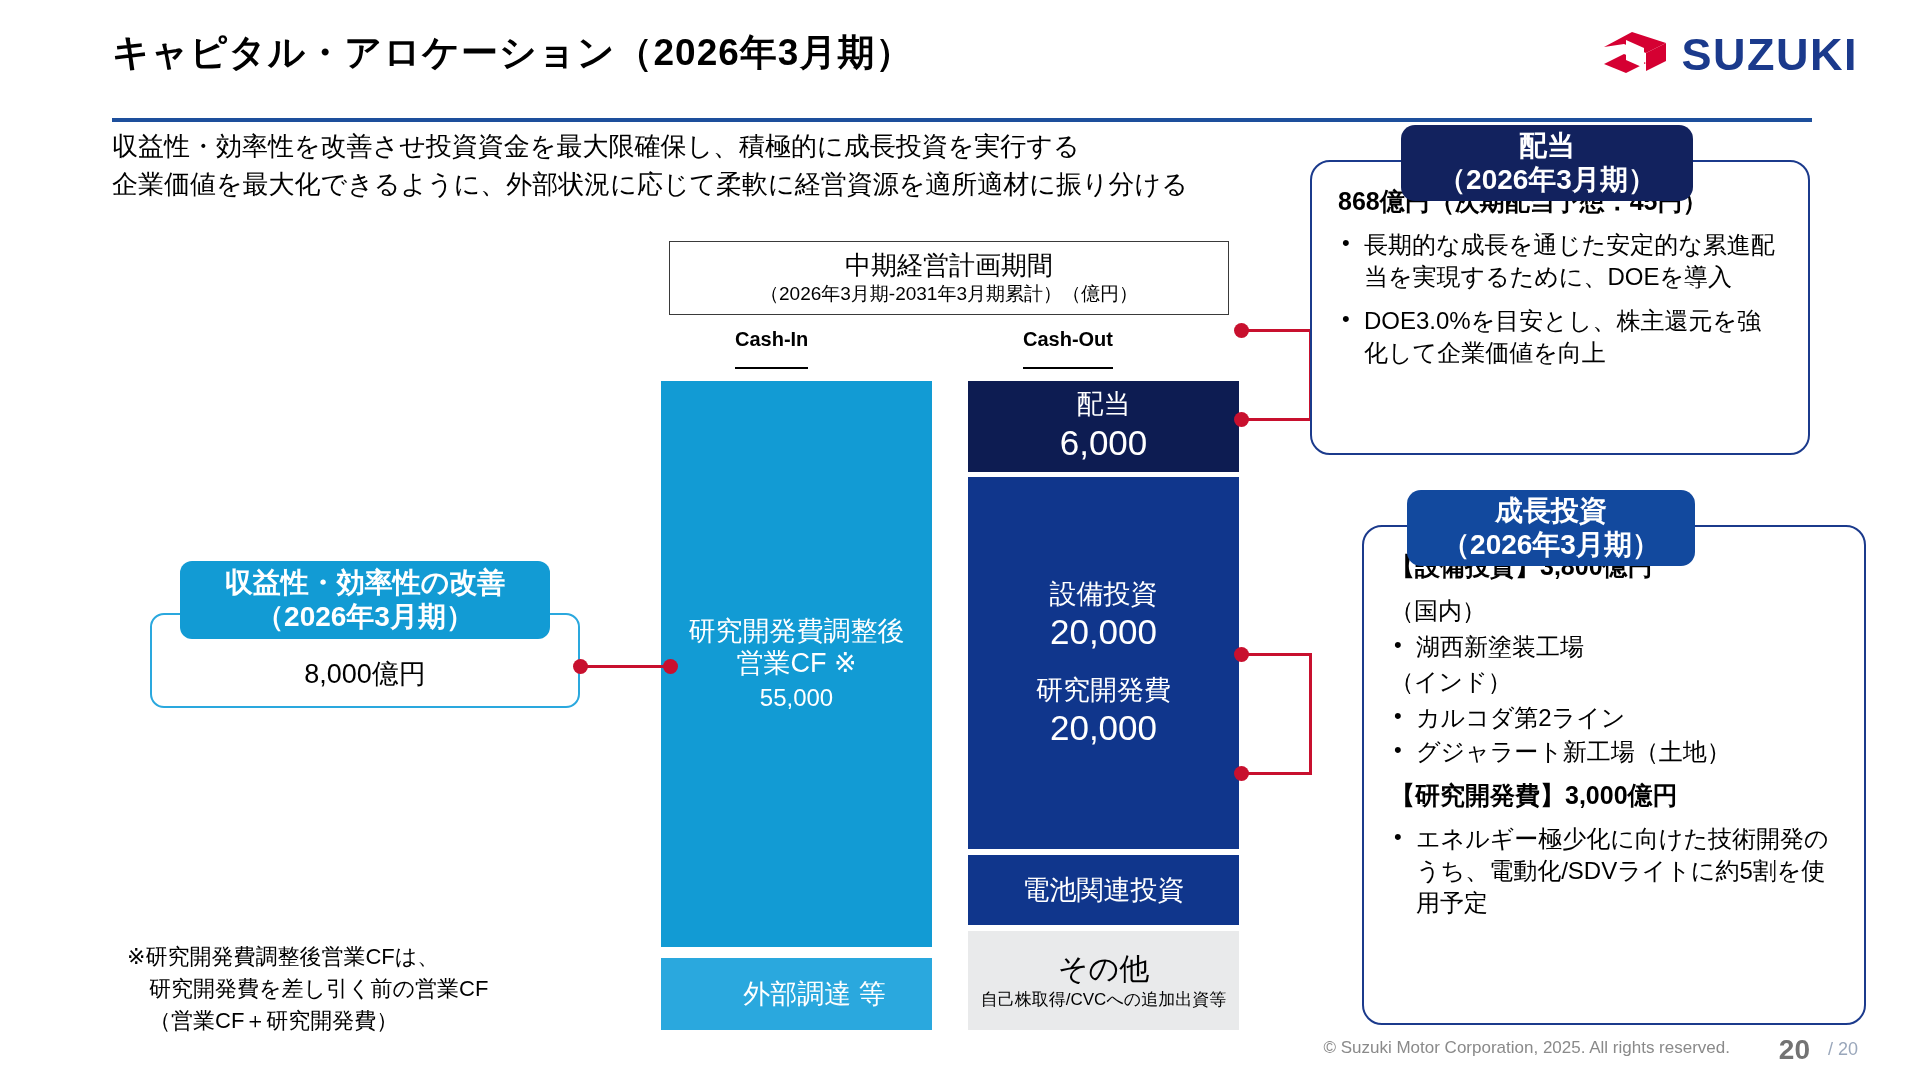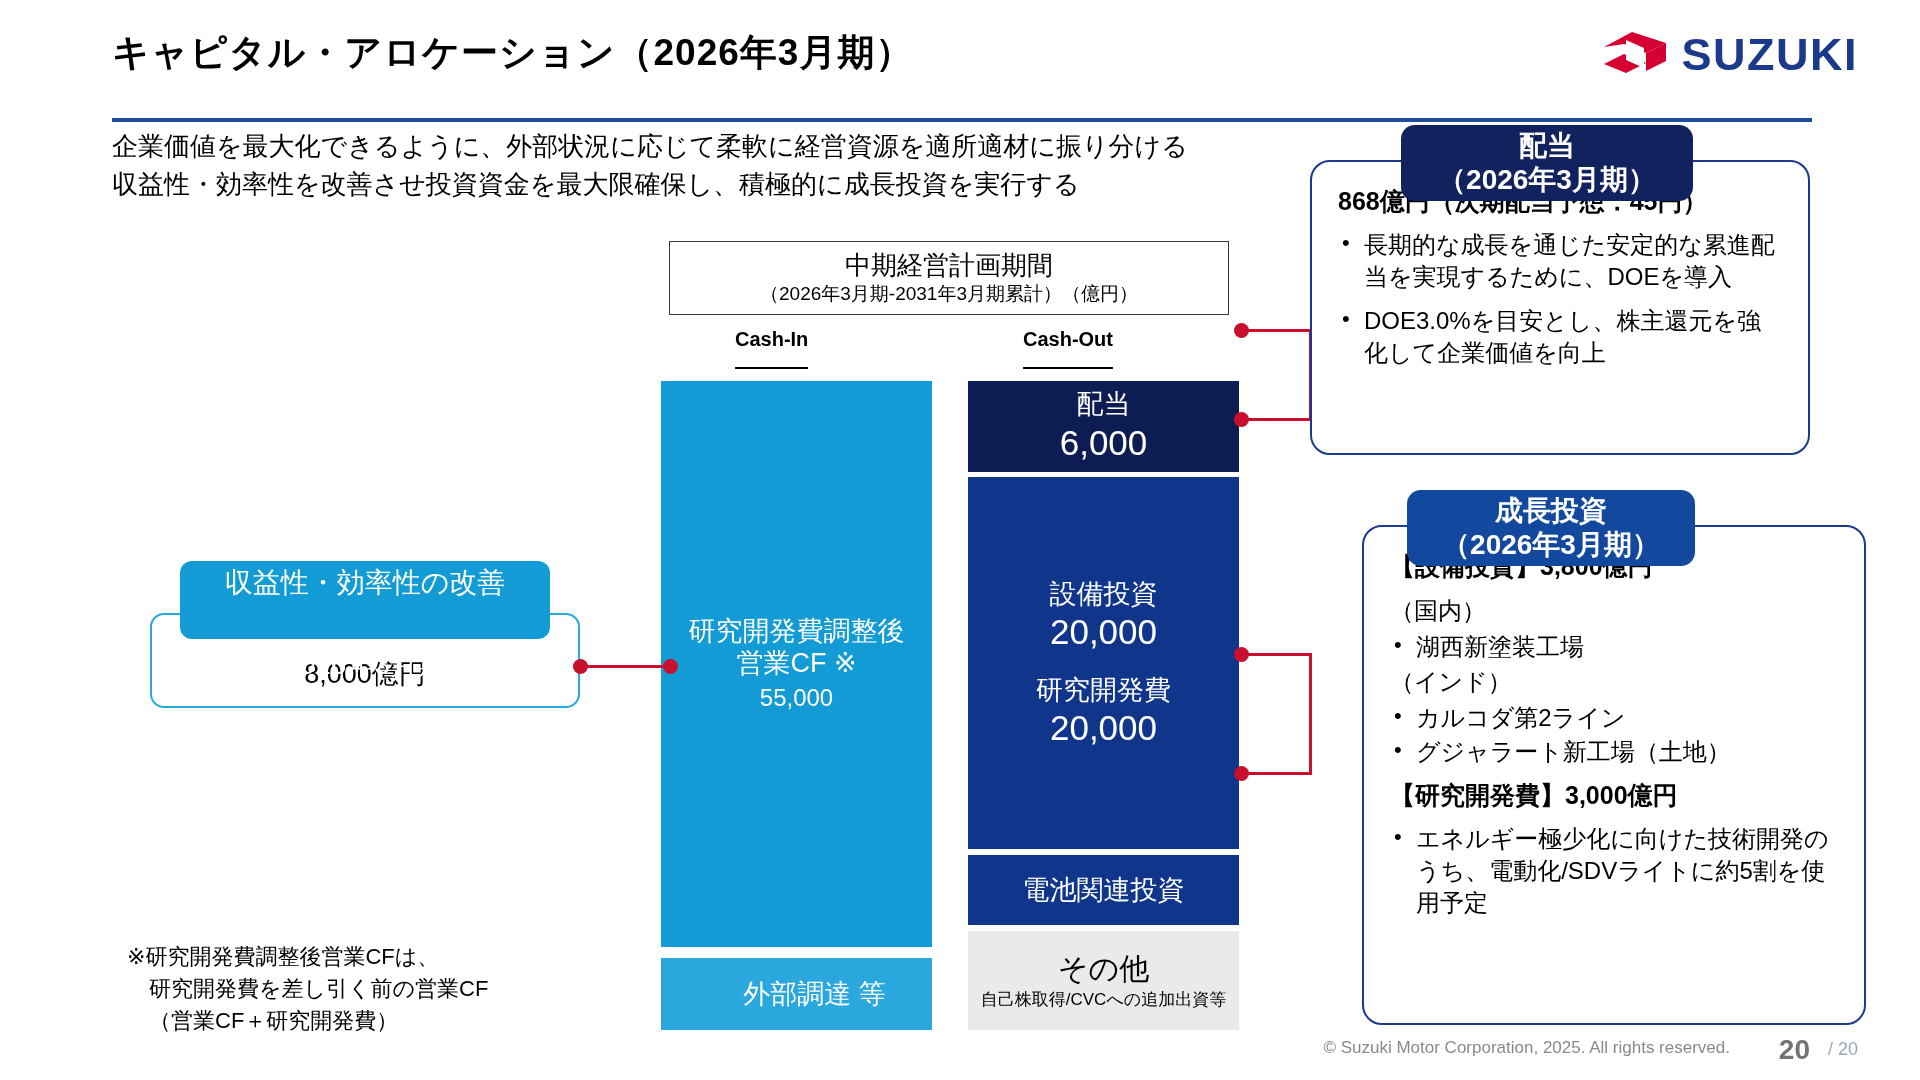"企業価値を最大化できるように、外部状況に応じて柔軟に経営資源を適所適材に振り分け" div { order: before "収益性・効率性を改善させ投資資金を最大限確保し、積極的に成長投資を実行する" -> after "収益性・効率性を改善させ投資資金を最大限確保し、積極的に成長投資を実行する" }
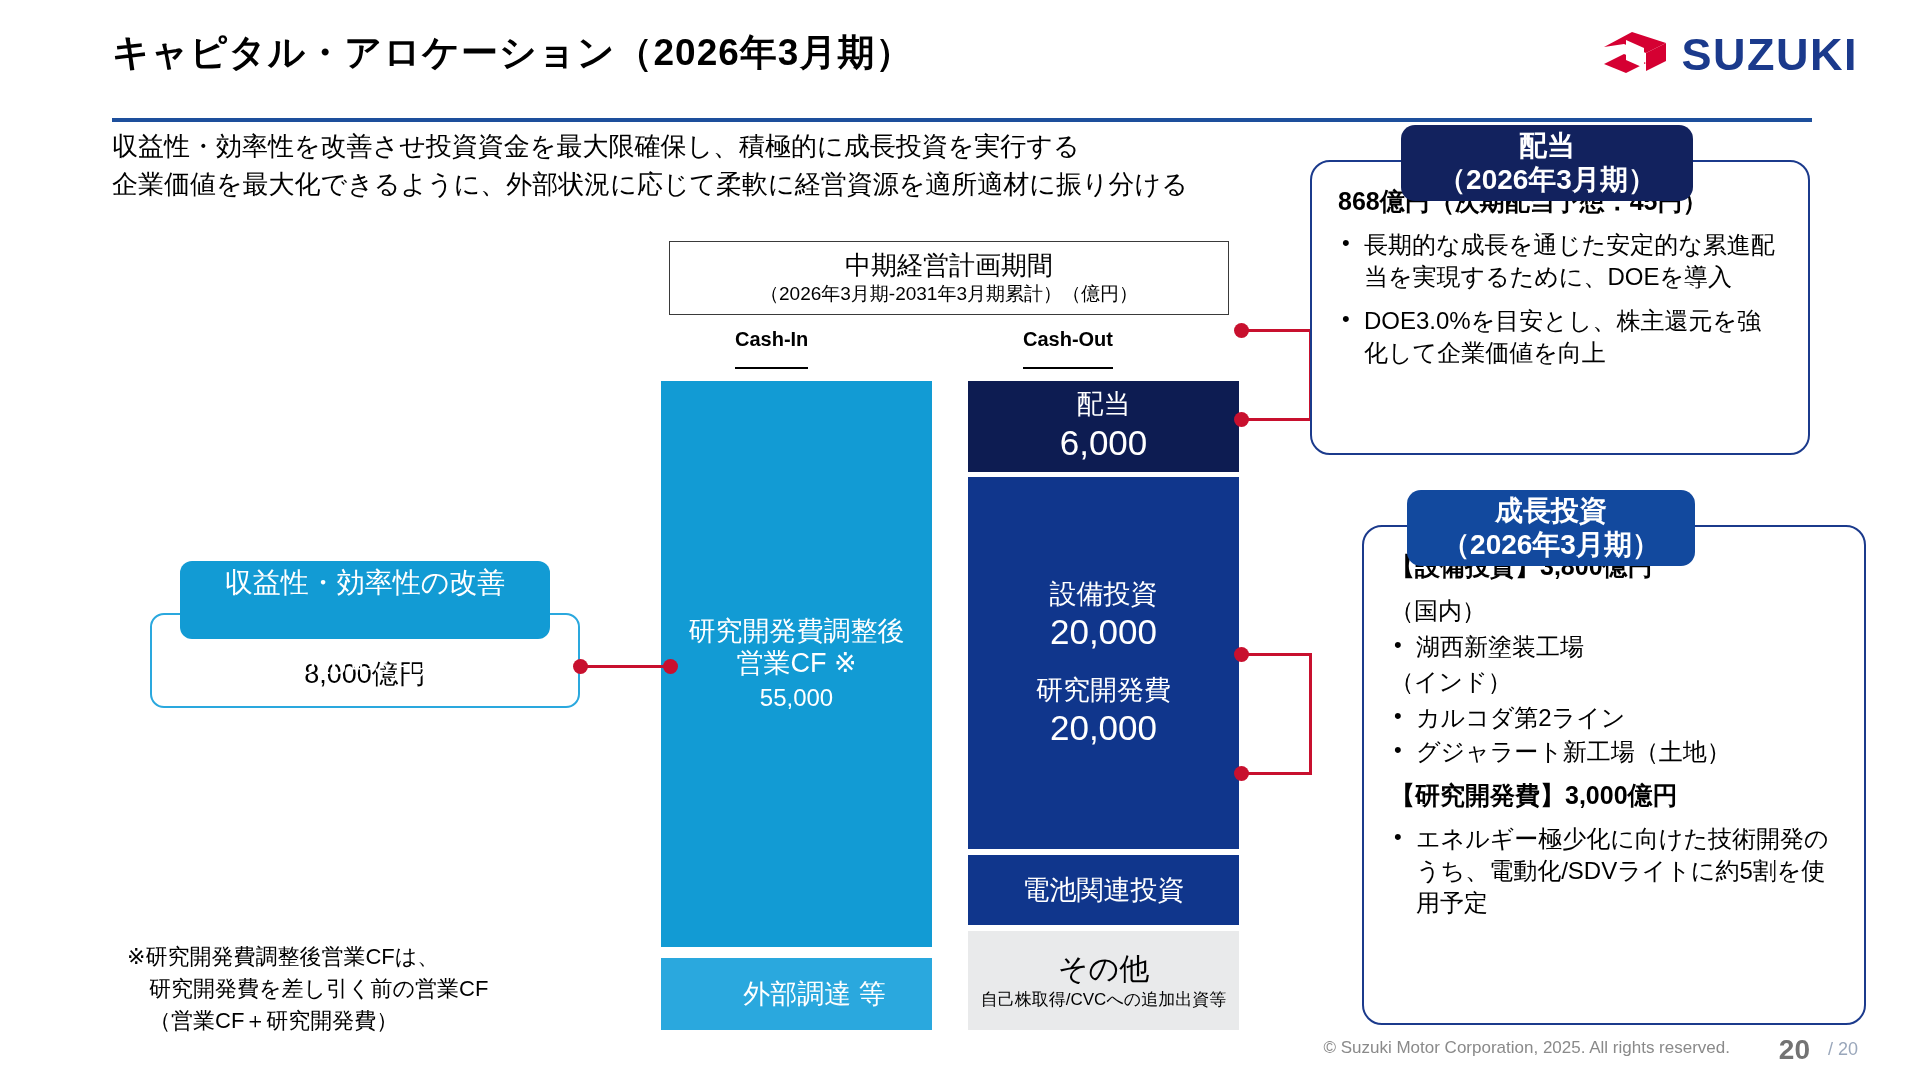"収益性・効率性の改善" .left-chip div { font-weight: normal -> bold; margin-top: 48px -> none }
